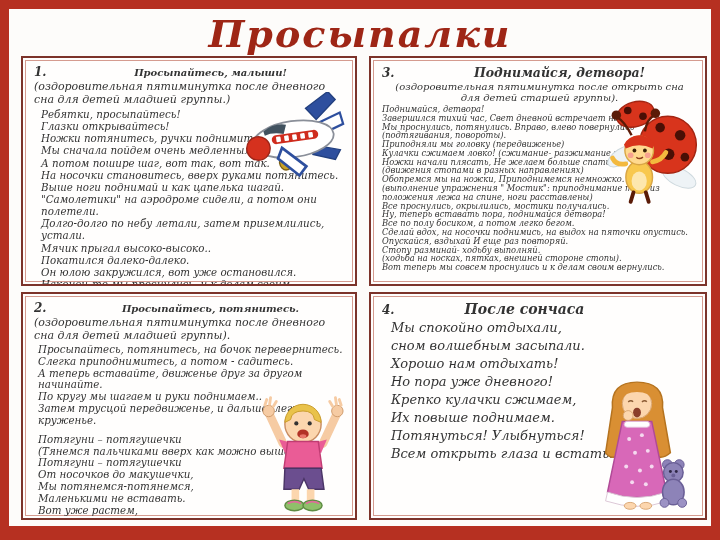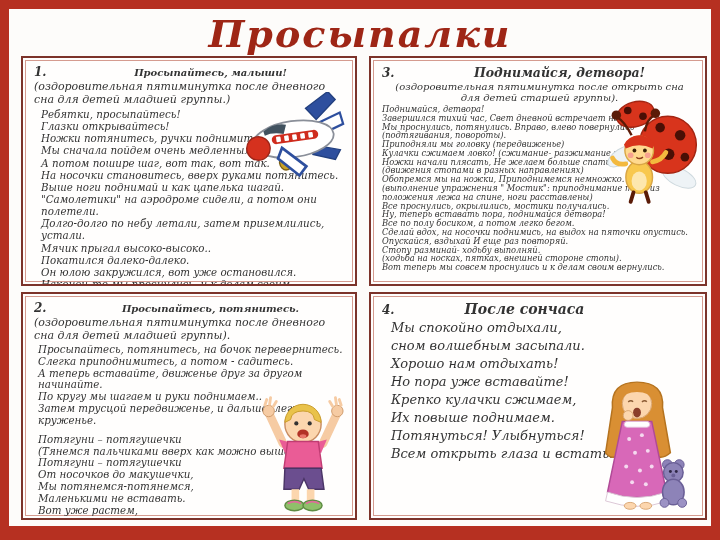"Но пора уже вставайте!" div.line { text: вставайте -> дневного }
